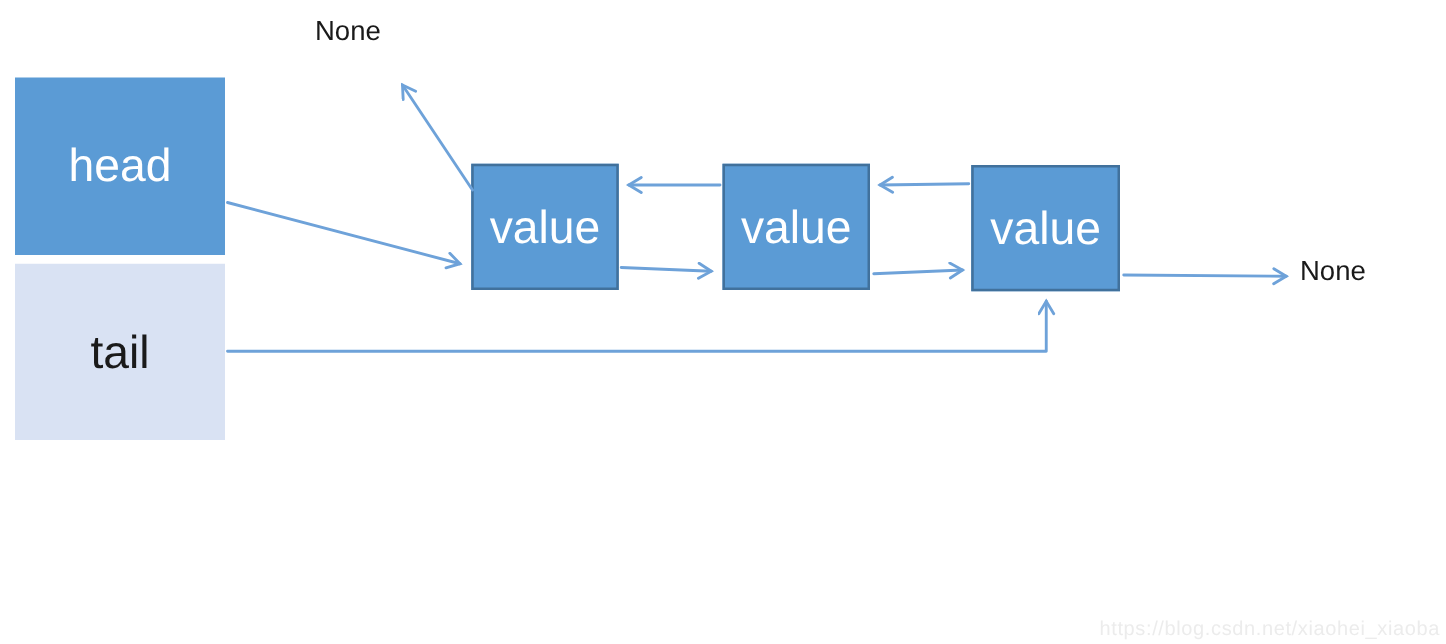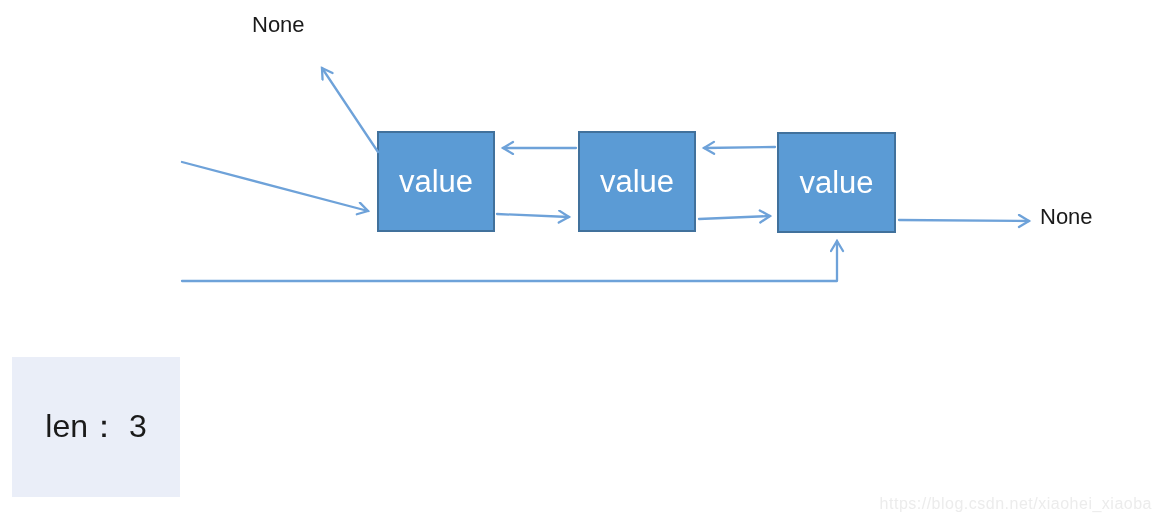"head" div.box { html: none -> <div> <span>head</span> </div> }
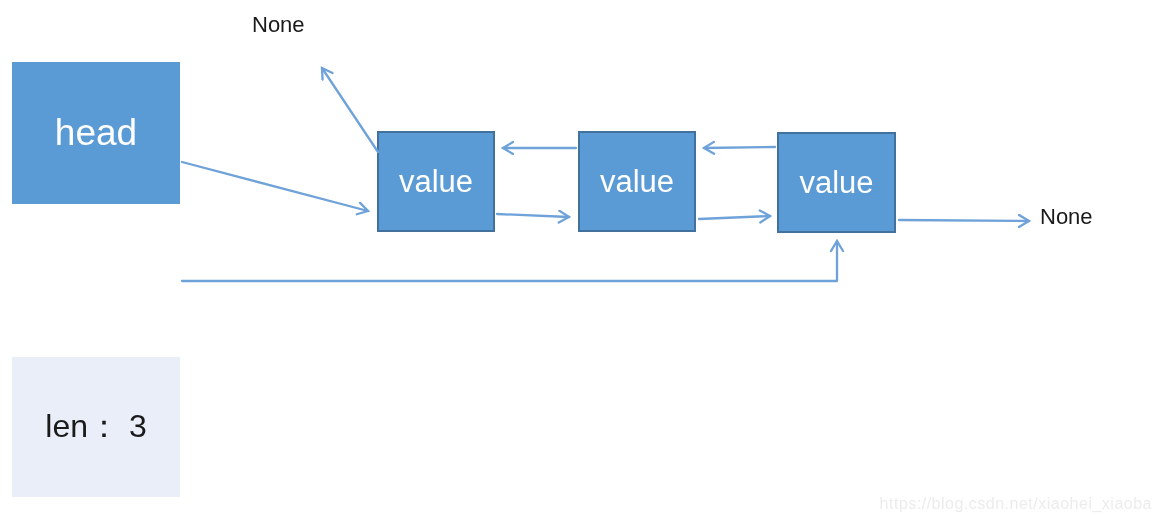"value" .node { font-size: 31px -> 37px }
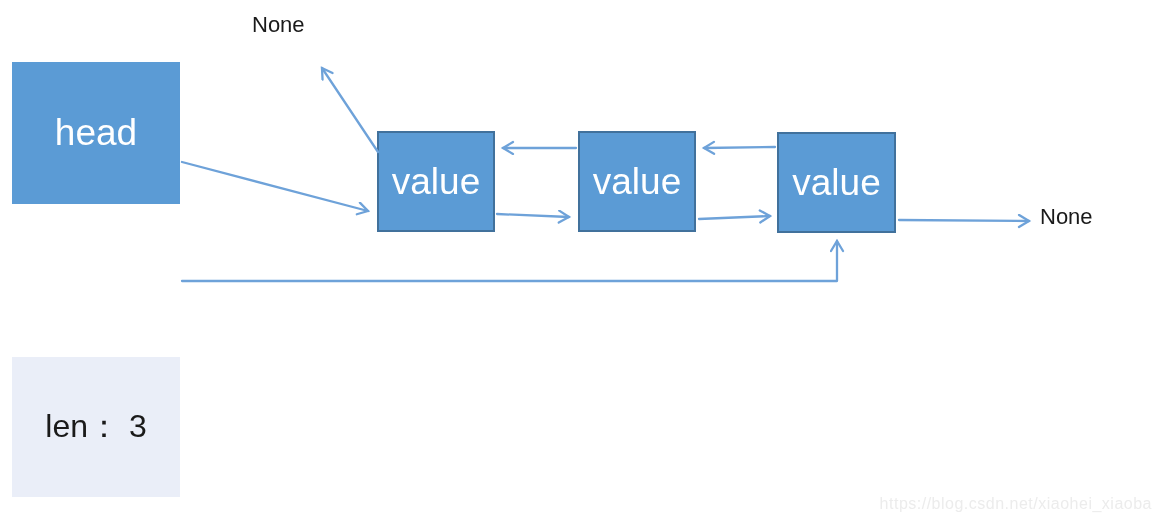"tail" div.box { html: none -> <div> <span>tail</span> </div> }
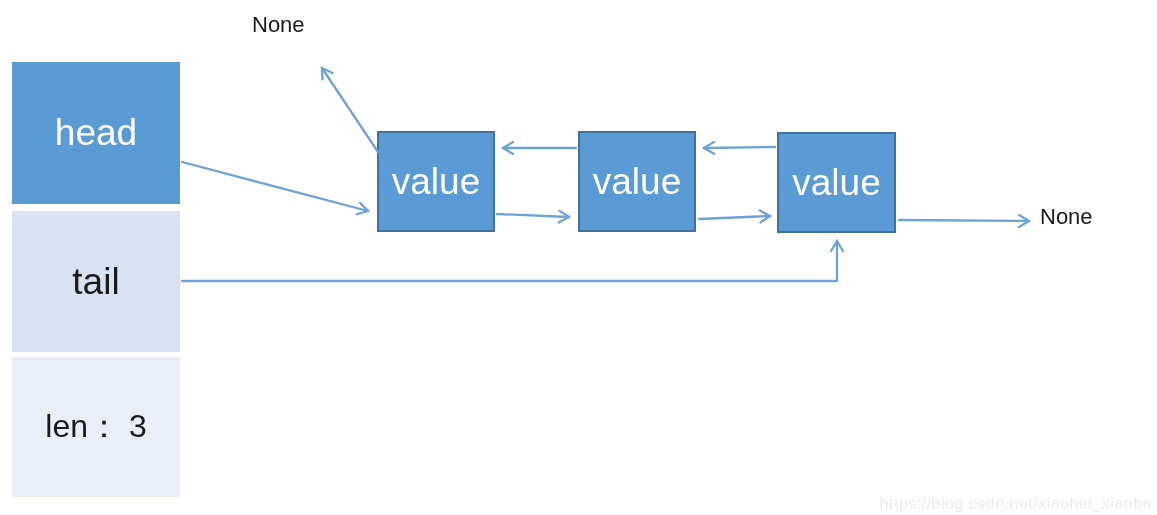"len： 3" div.box { html: <div> <span>len： 3</span> </div> -> none }
